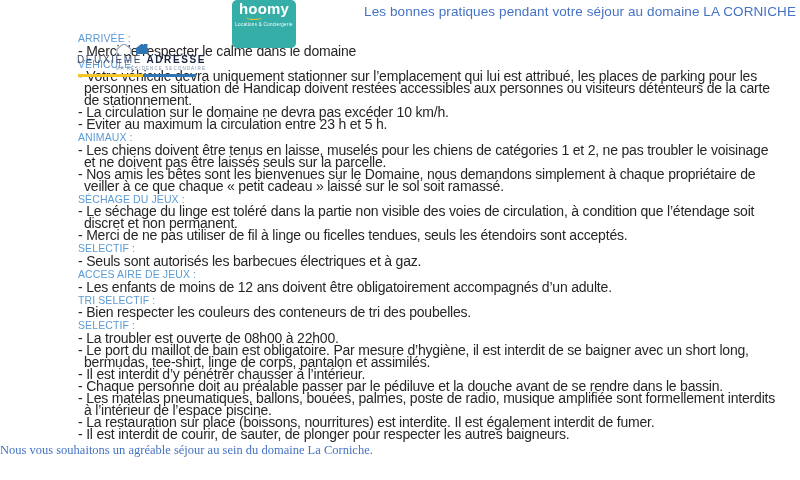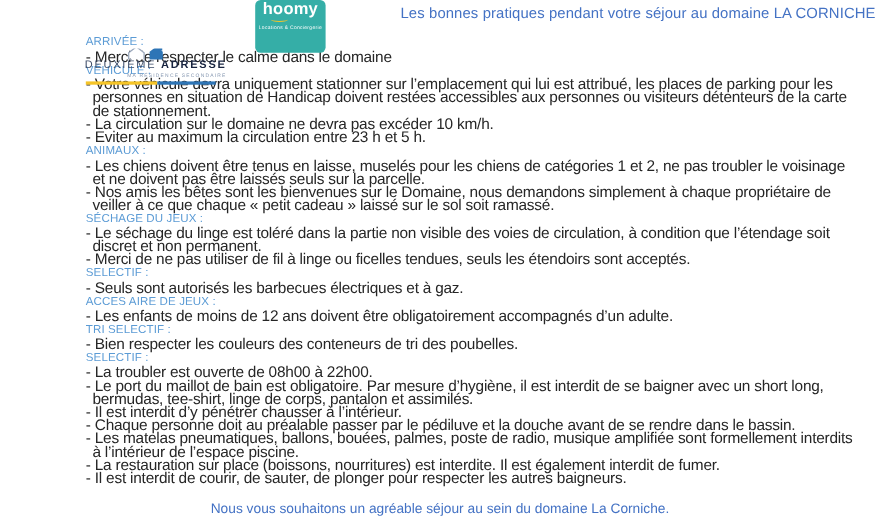"Nous vous souhaitons un agréable" .footer { font-family: none -> Liberation Serif, serif; margin-top: 15px -> 3px; text-align: center -> left }
